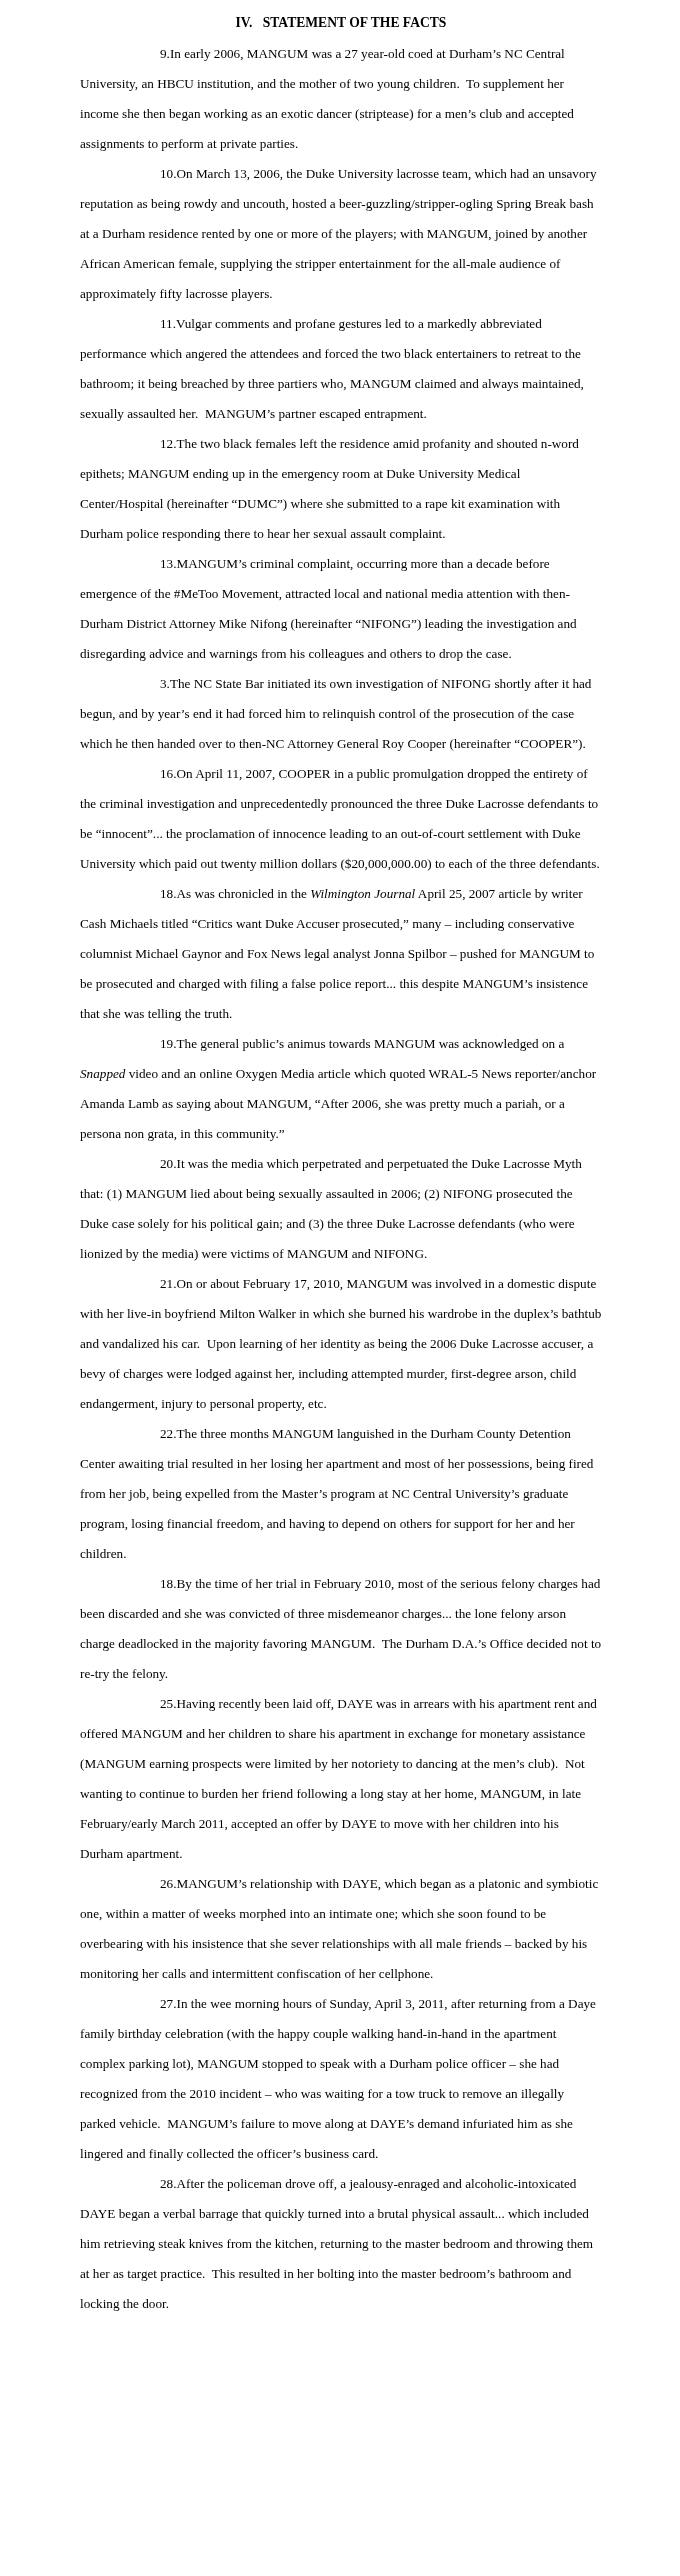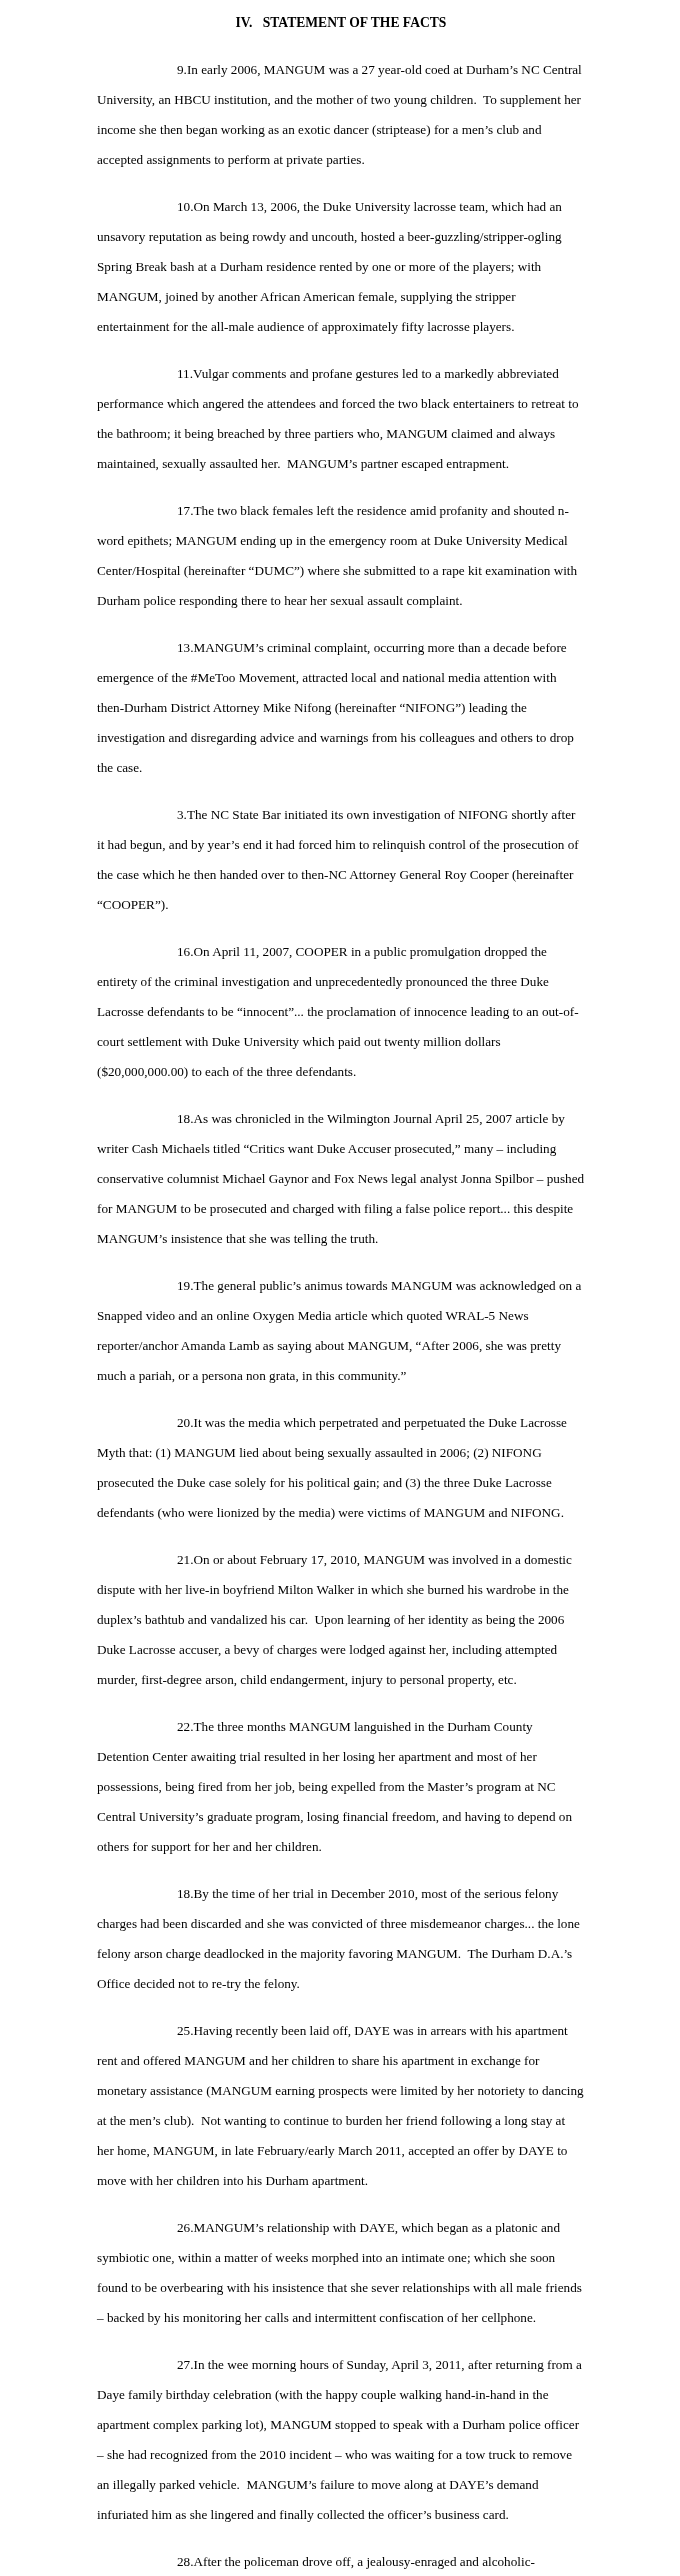"9.In early 2006, MANGUM was" .para { margin: 17px -> 0 }
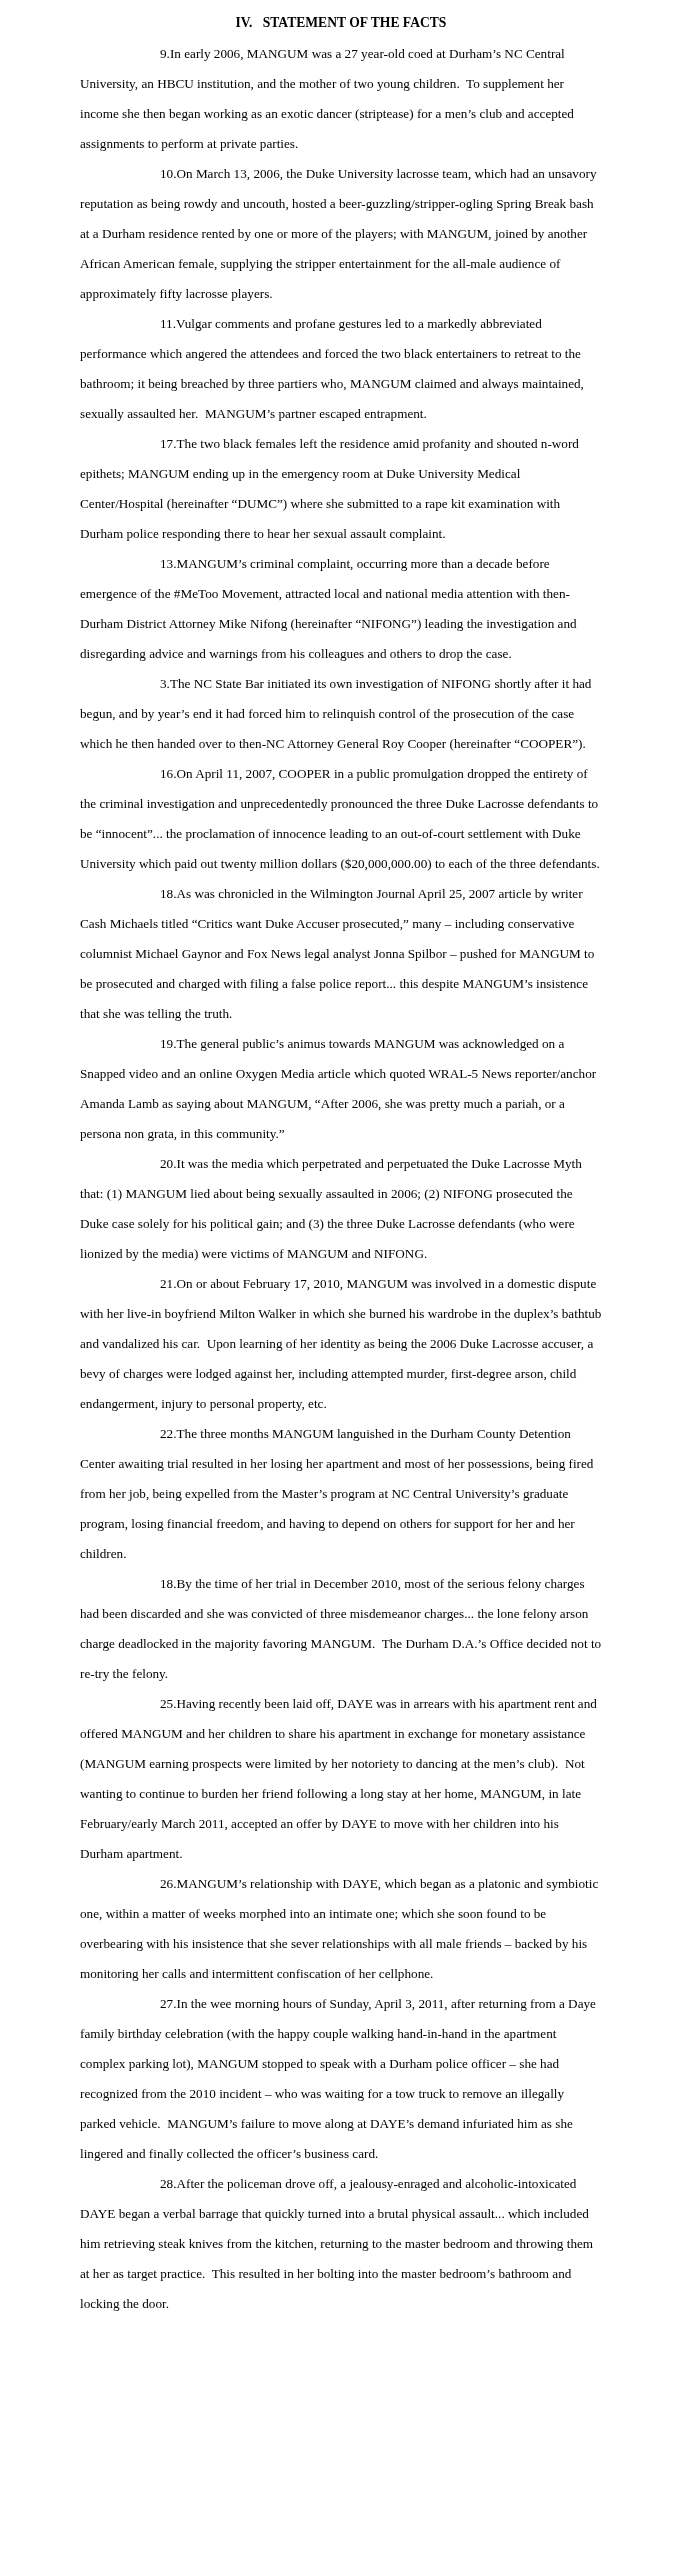"17." span.pnum { text: 17 -> 12 }
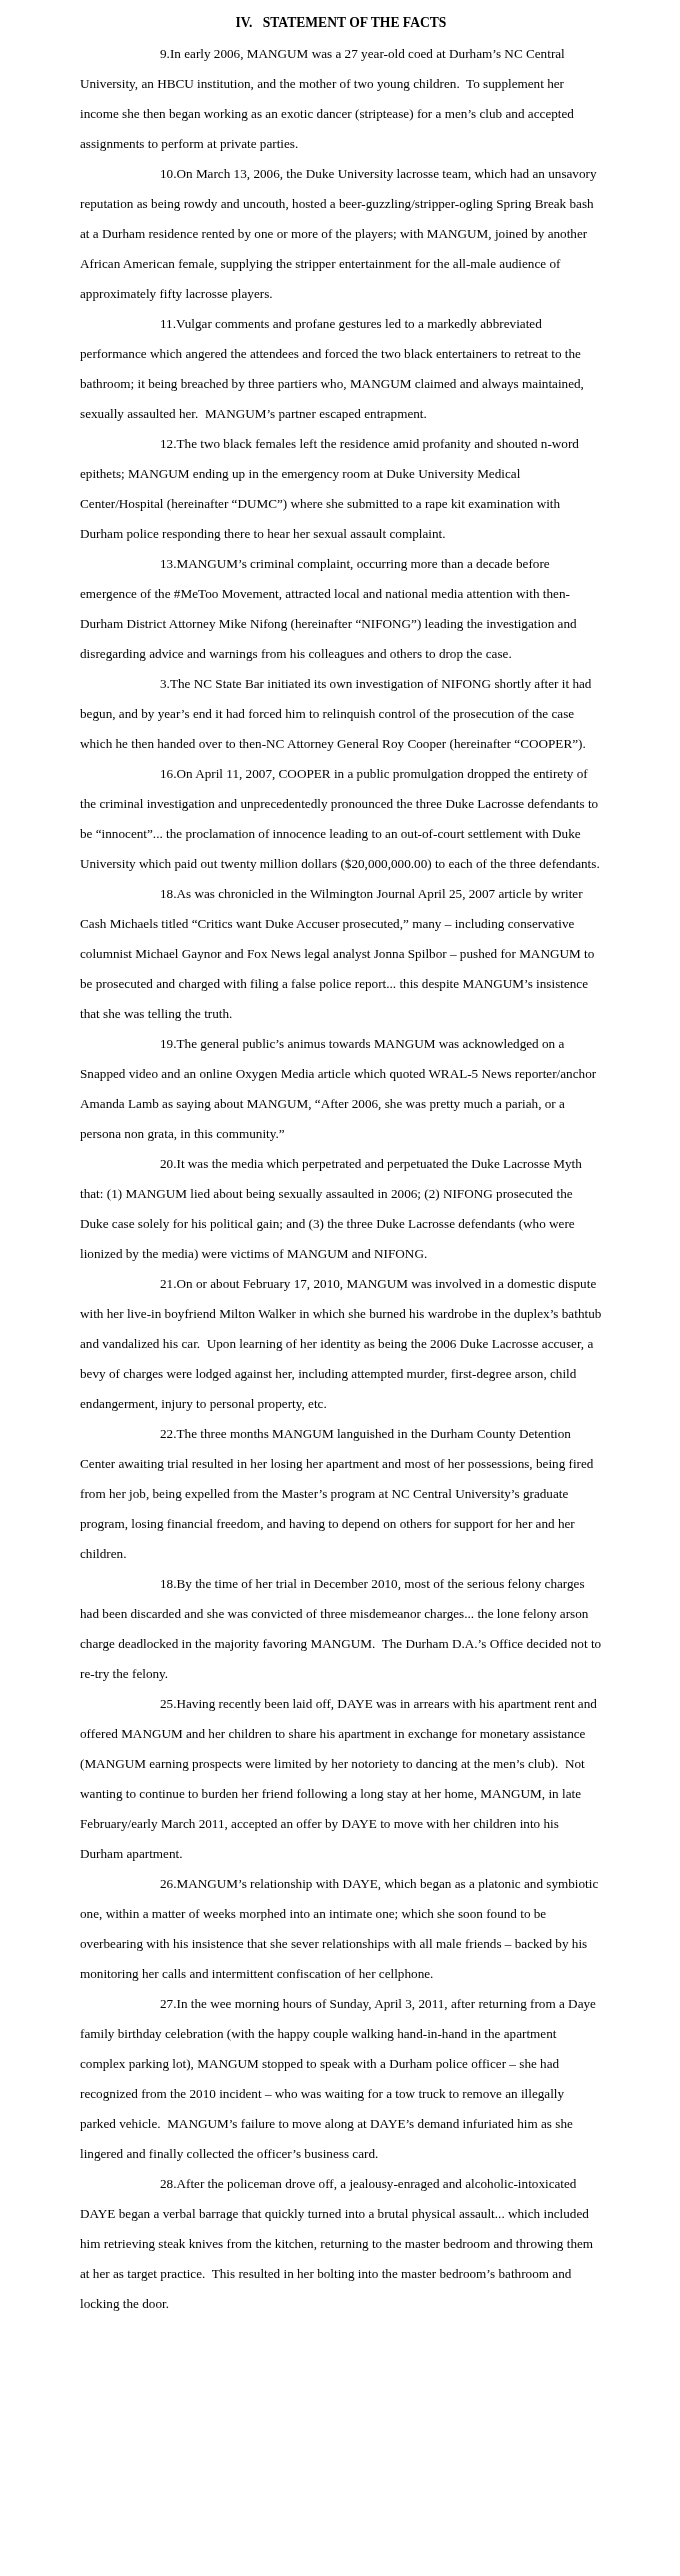"Wilmington Journal" .italic { font-style: none -> italic }
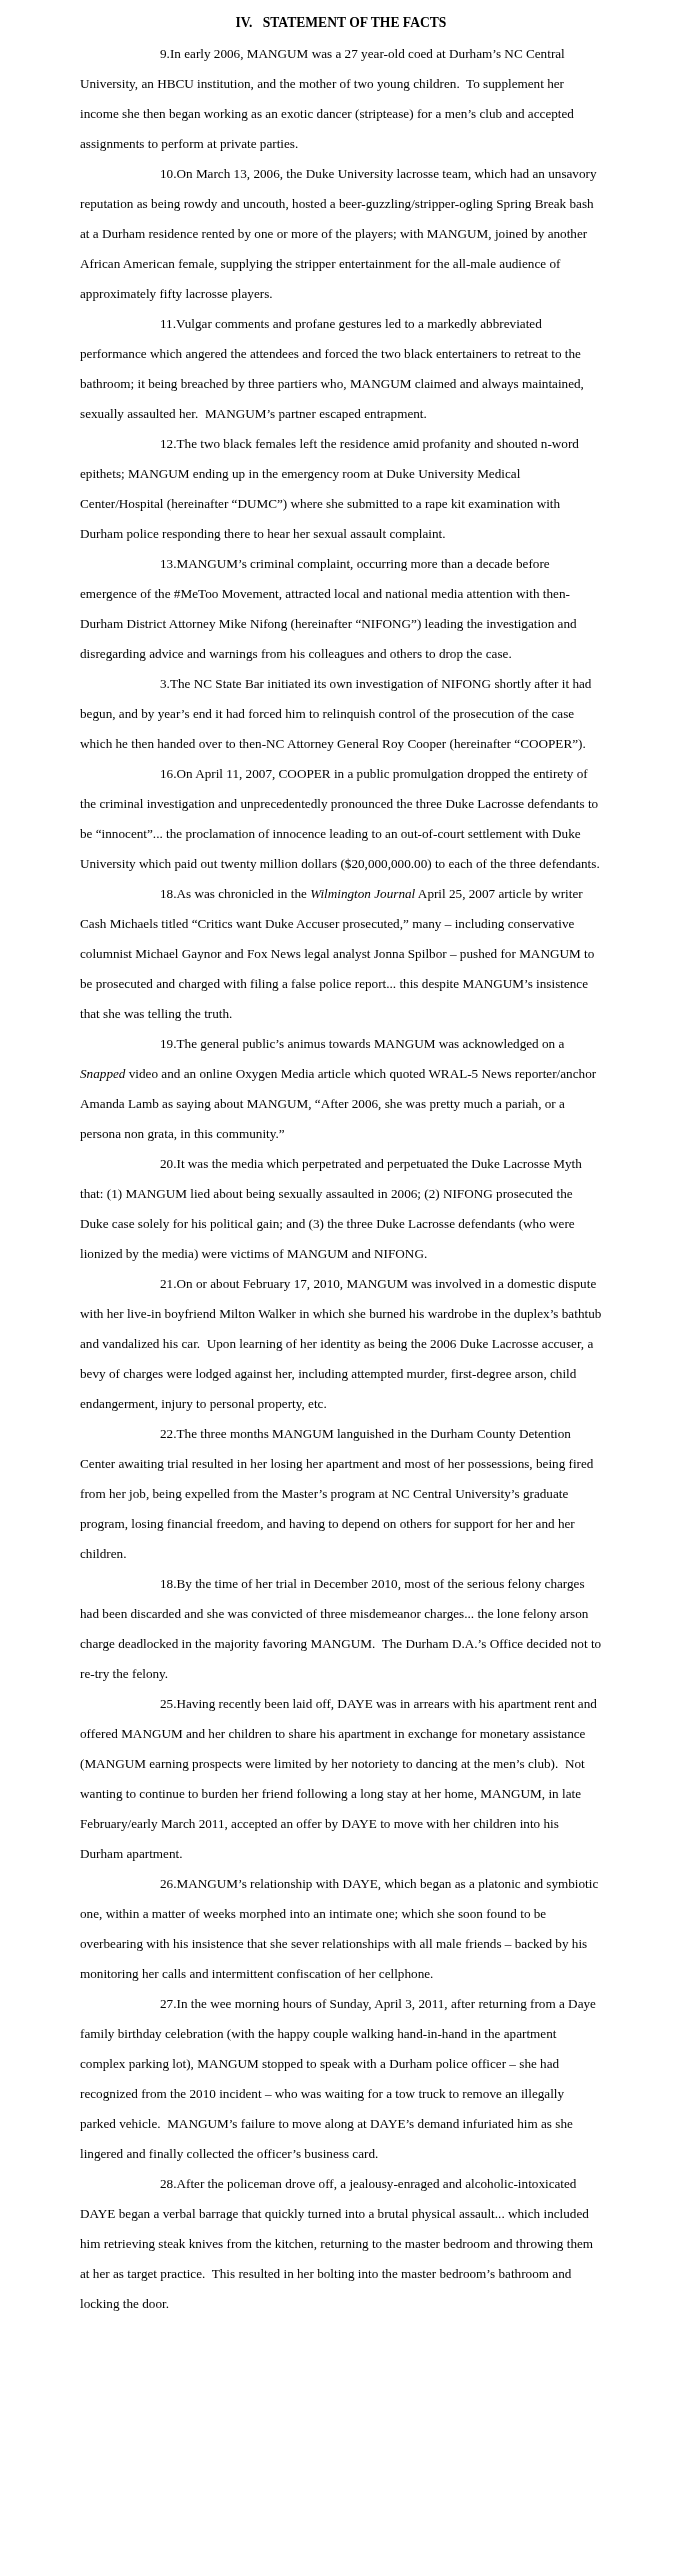"By the time of her" span { text: December -> February }
